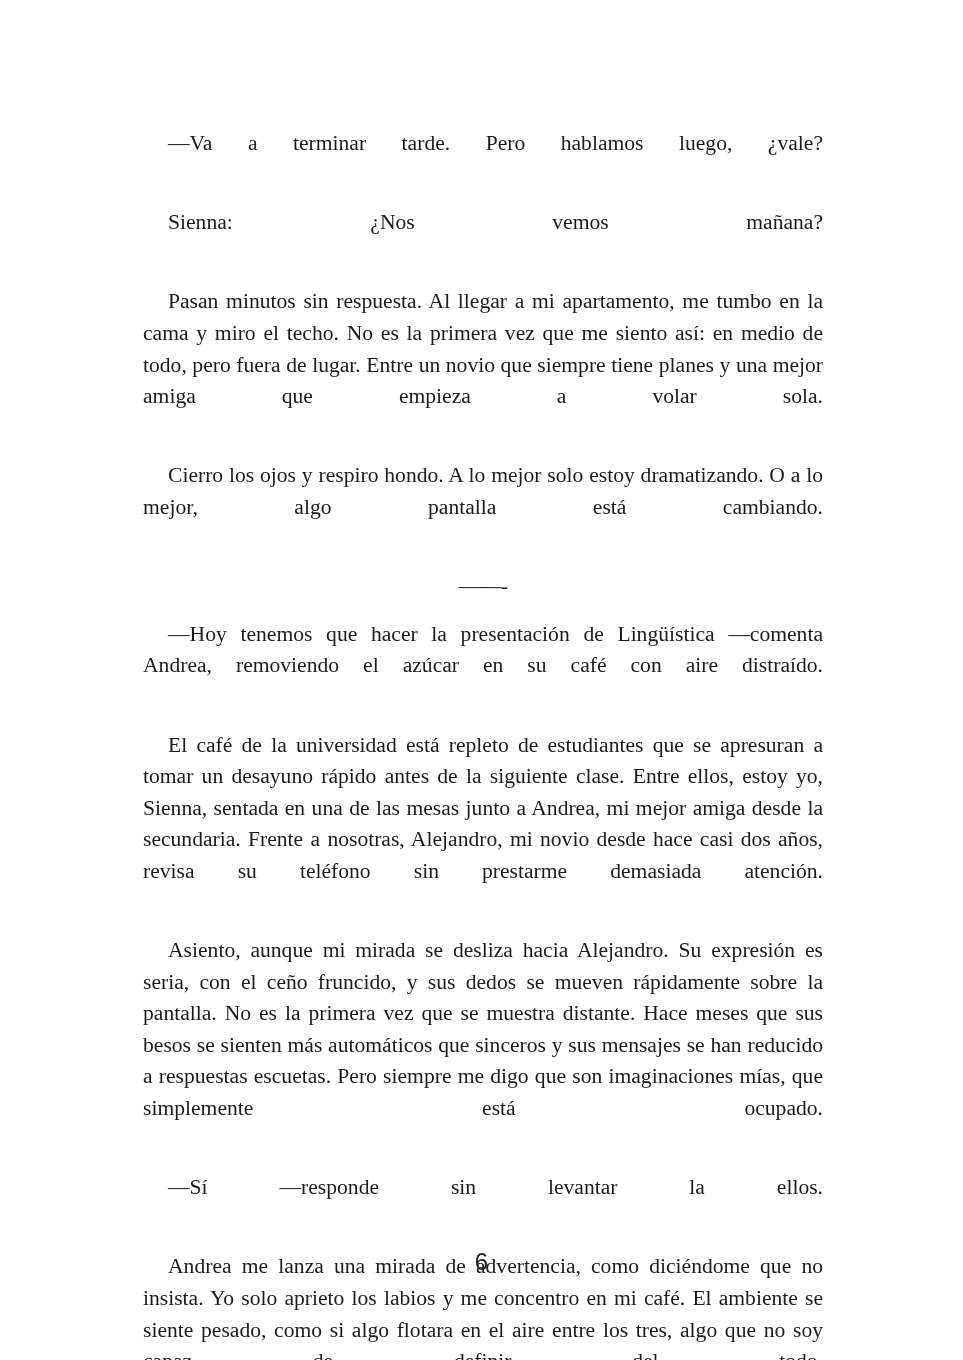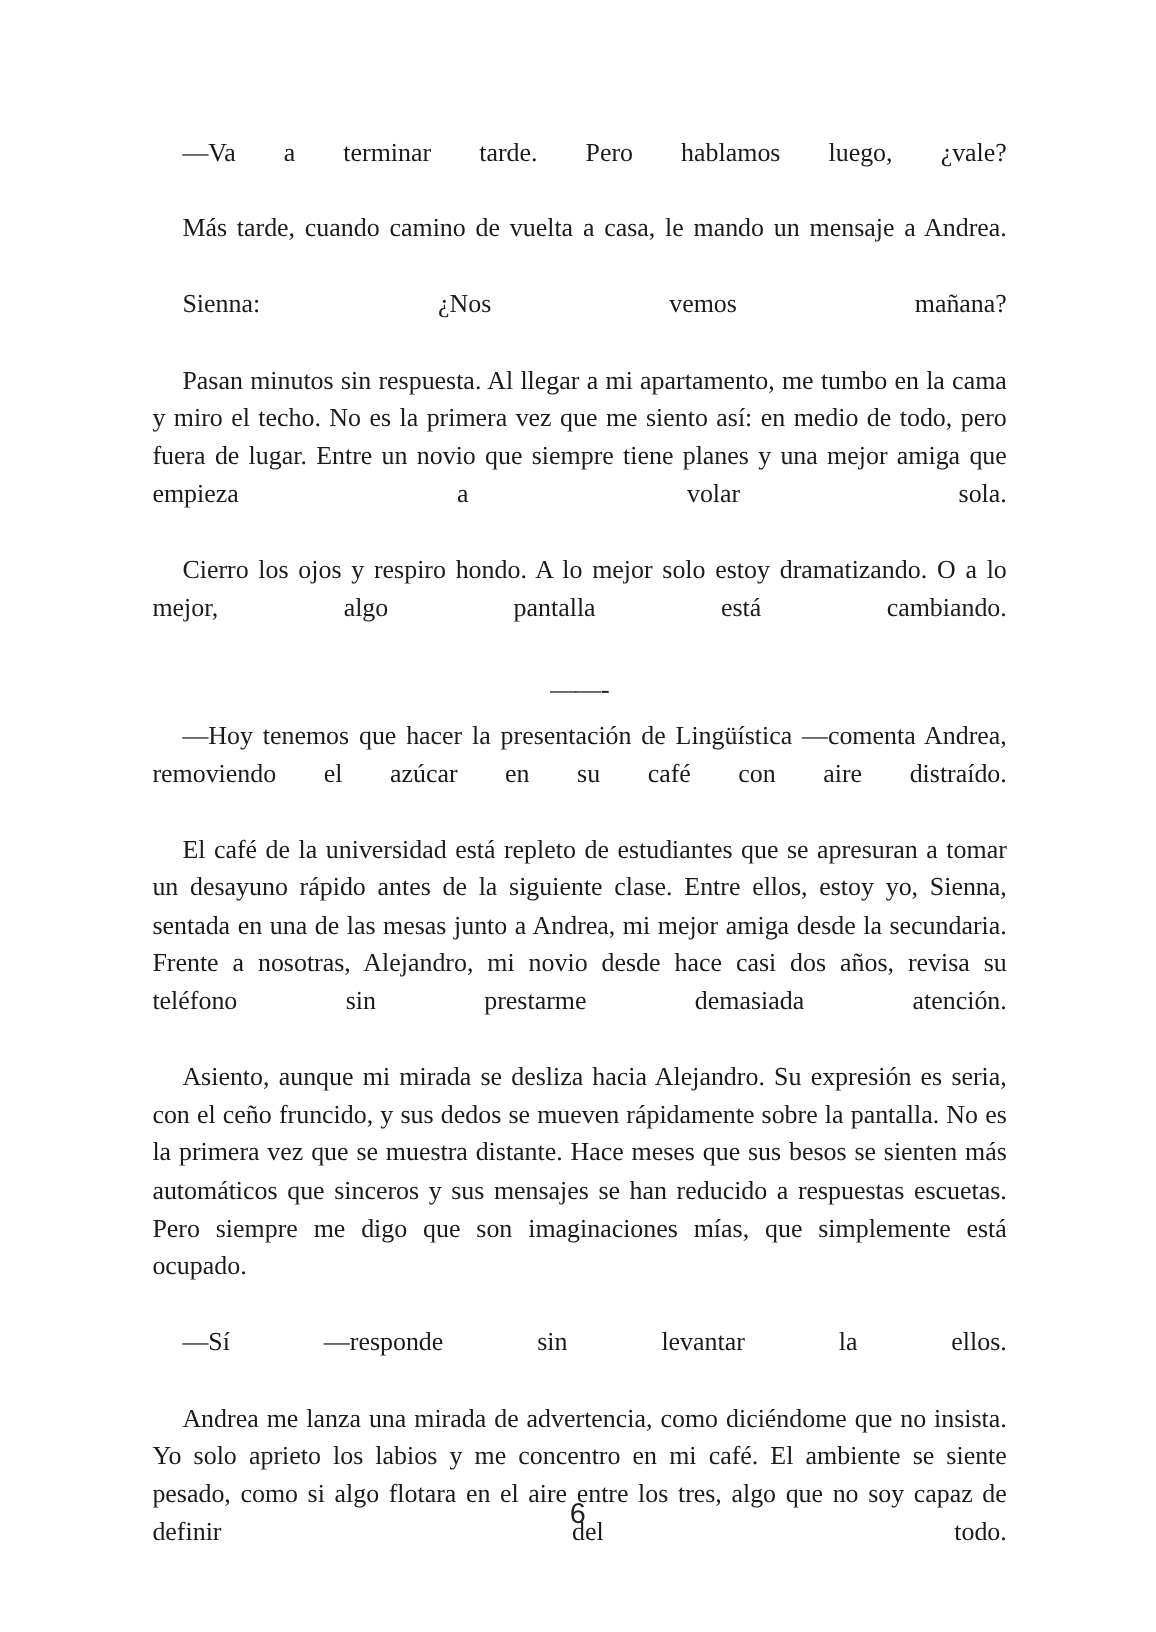"—Va a terminar tarde. Pero" .para { margin: 0 -> 16px }
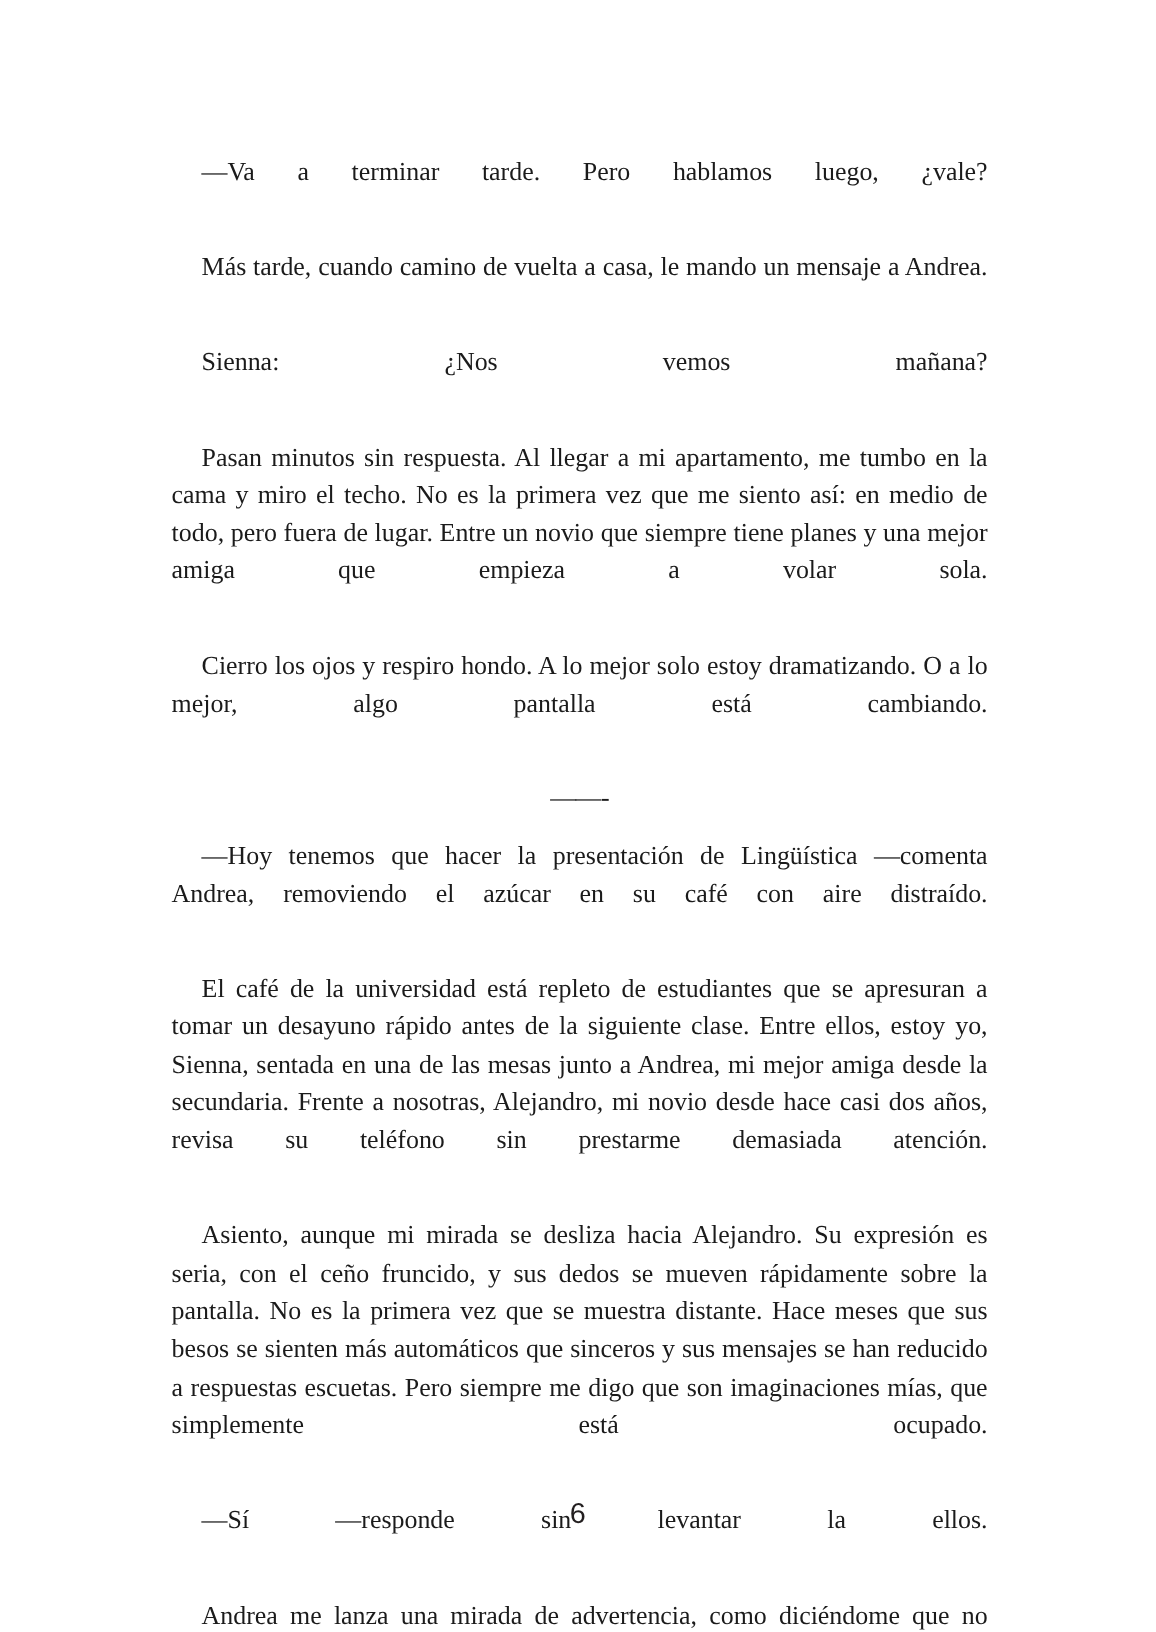"Más tarde, cuando camino de" p.para { html: <p>Más tarde, cuando camino de vuelta a casa, le mando un mensaje a Andrea.</p> -> none }
